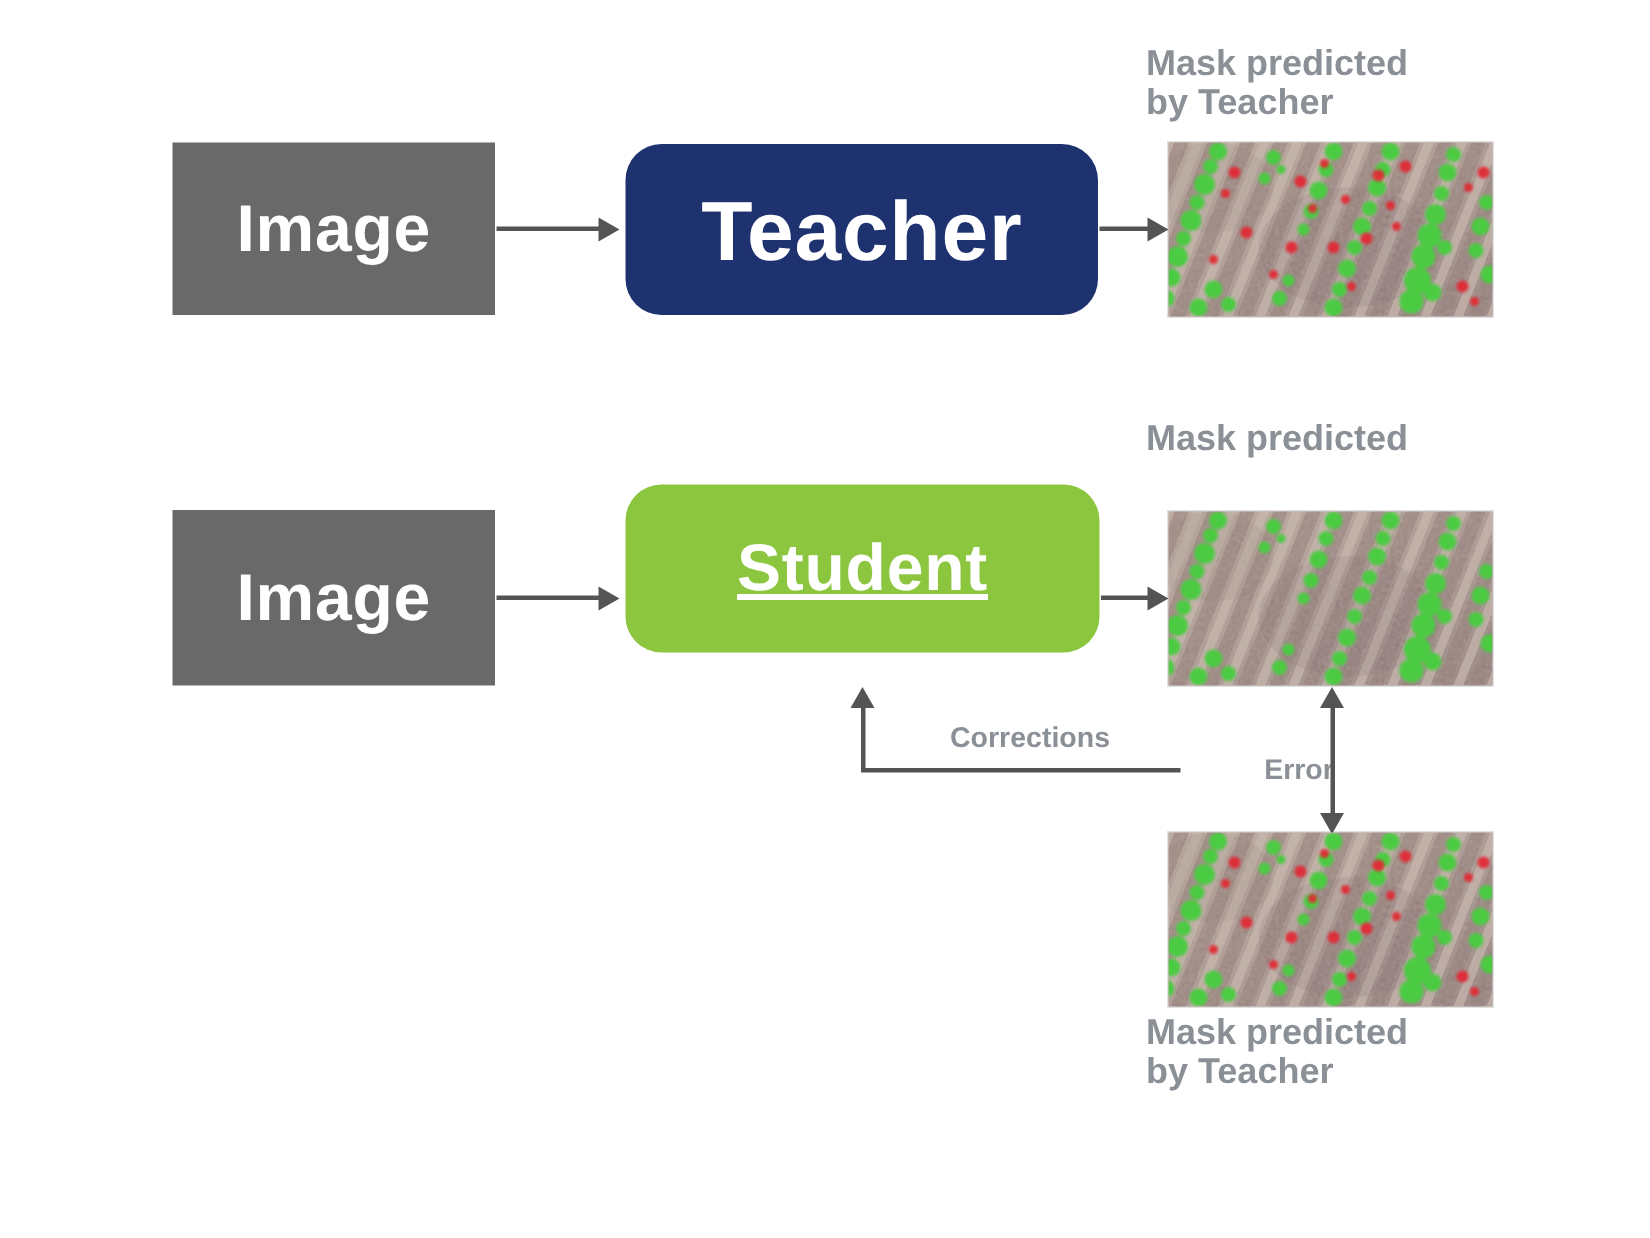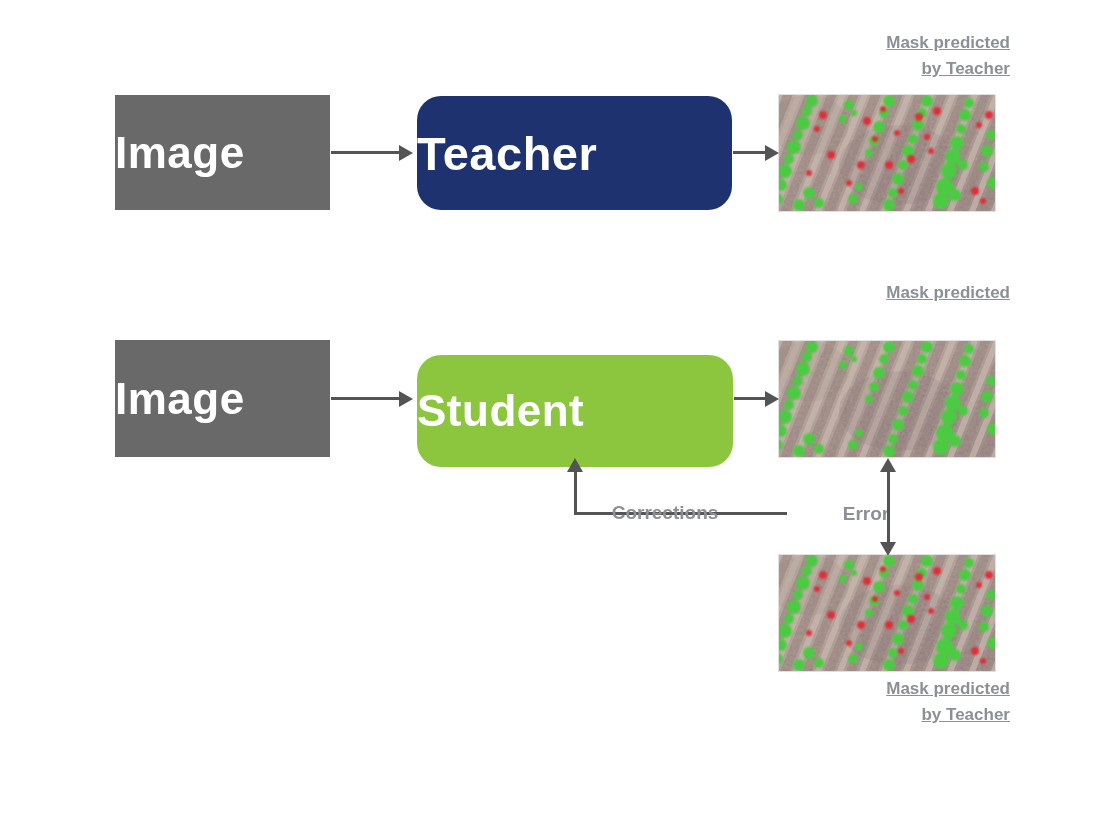"Mask predicted" .caption { font-size: 17px -> 24px; text-align: right -> left; text-decoration: underline -> none }
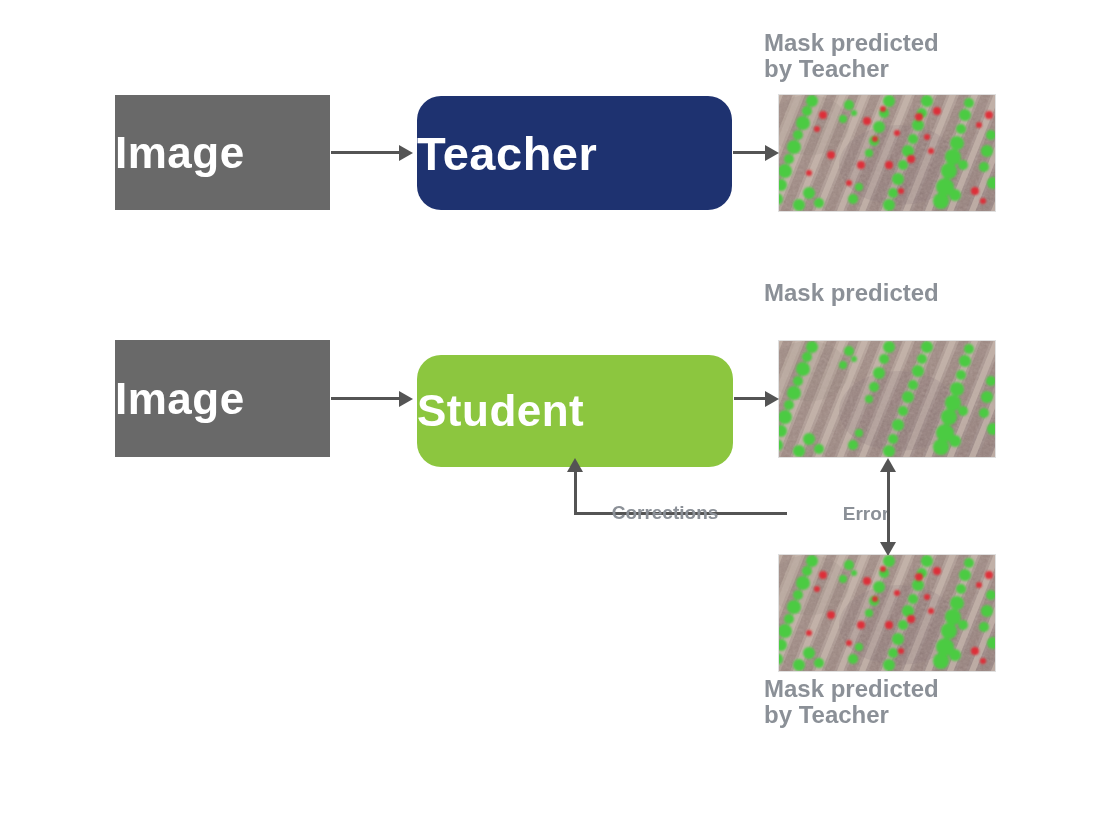"Image" .node { justify-content: flex-start -> center }
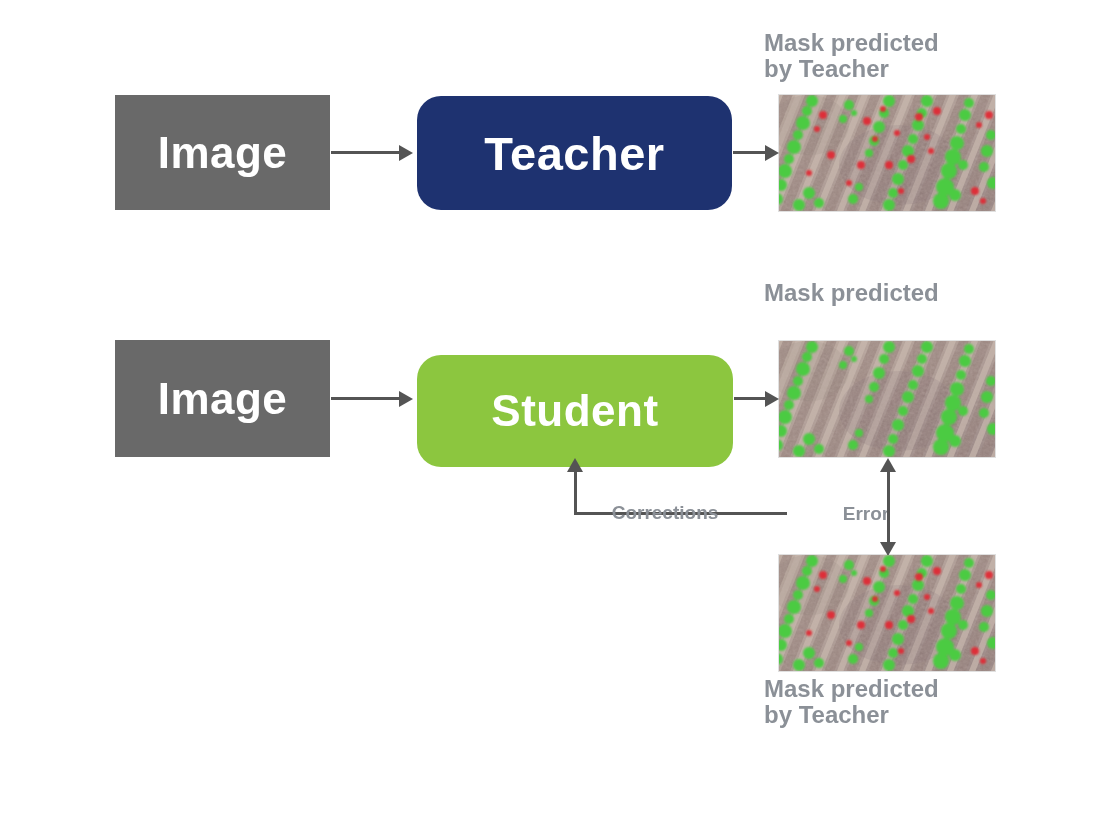"Teacher" .teacher-box { font-size: 47px -> 56px }
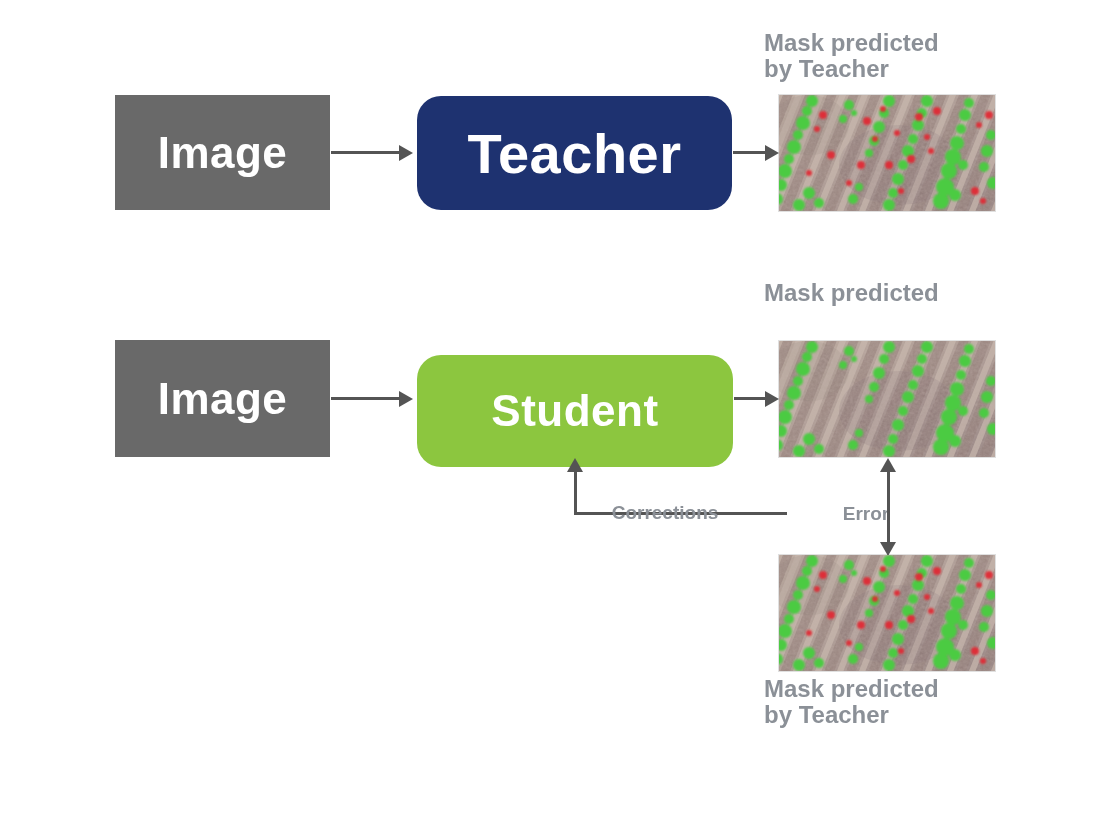"Student" div.abs { text-decoration: none -> underline; top: 355px -> 323px }
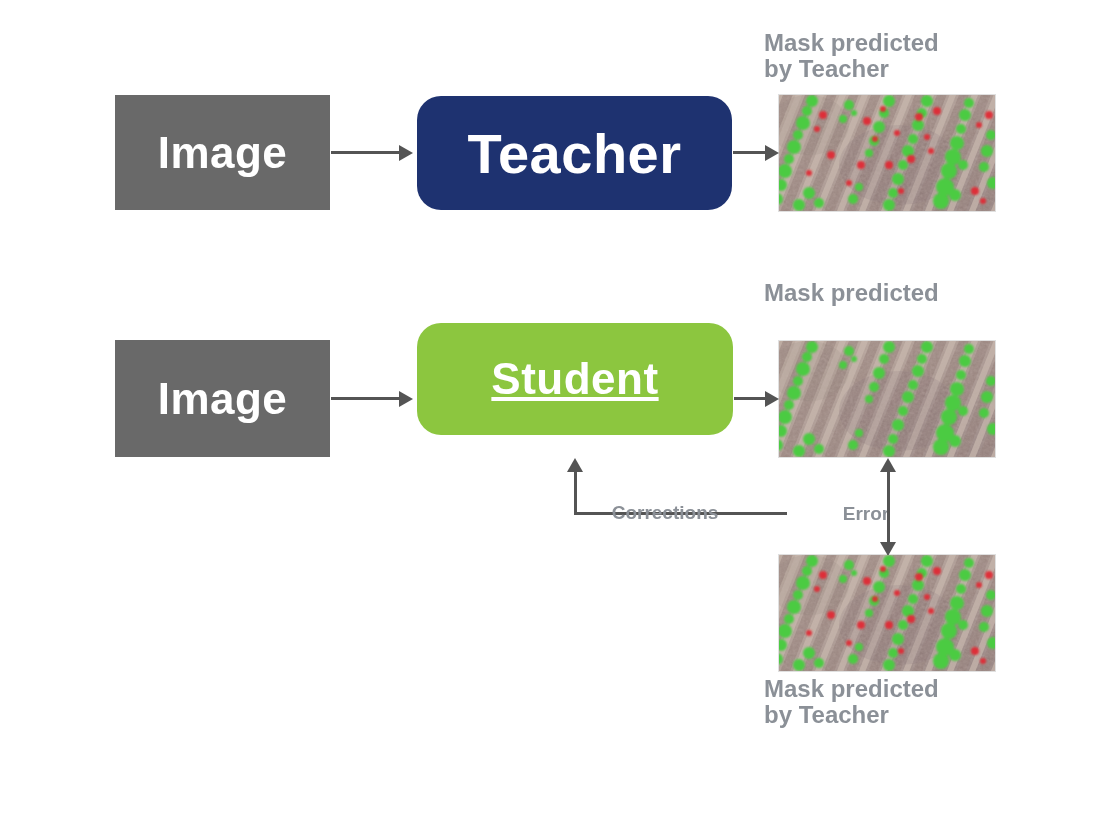"Corrections" div.abs { text-align: none -> right; top: 502px -> 482px }
